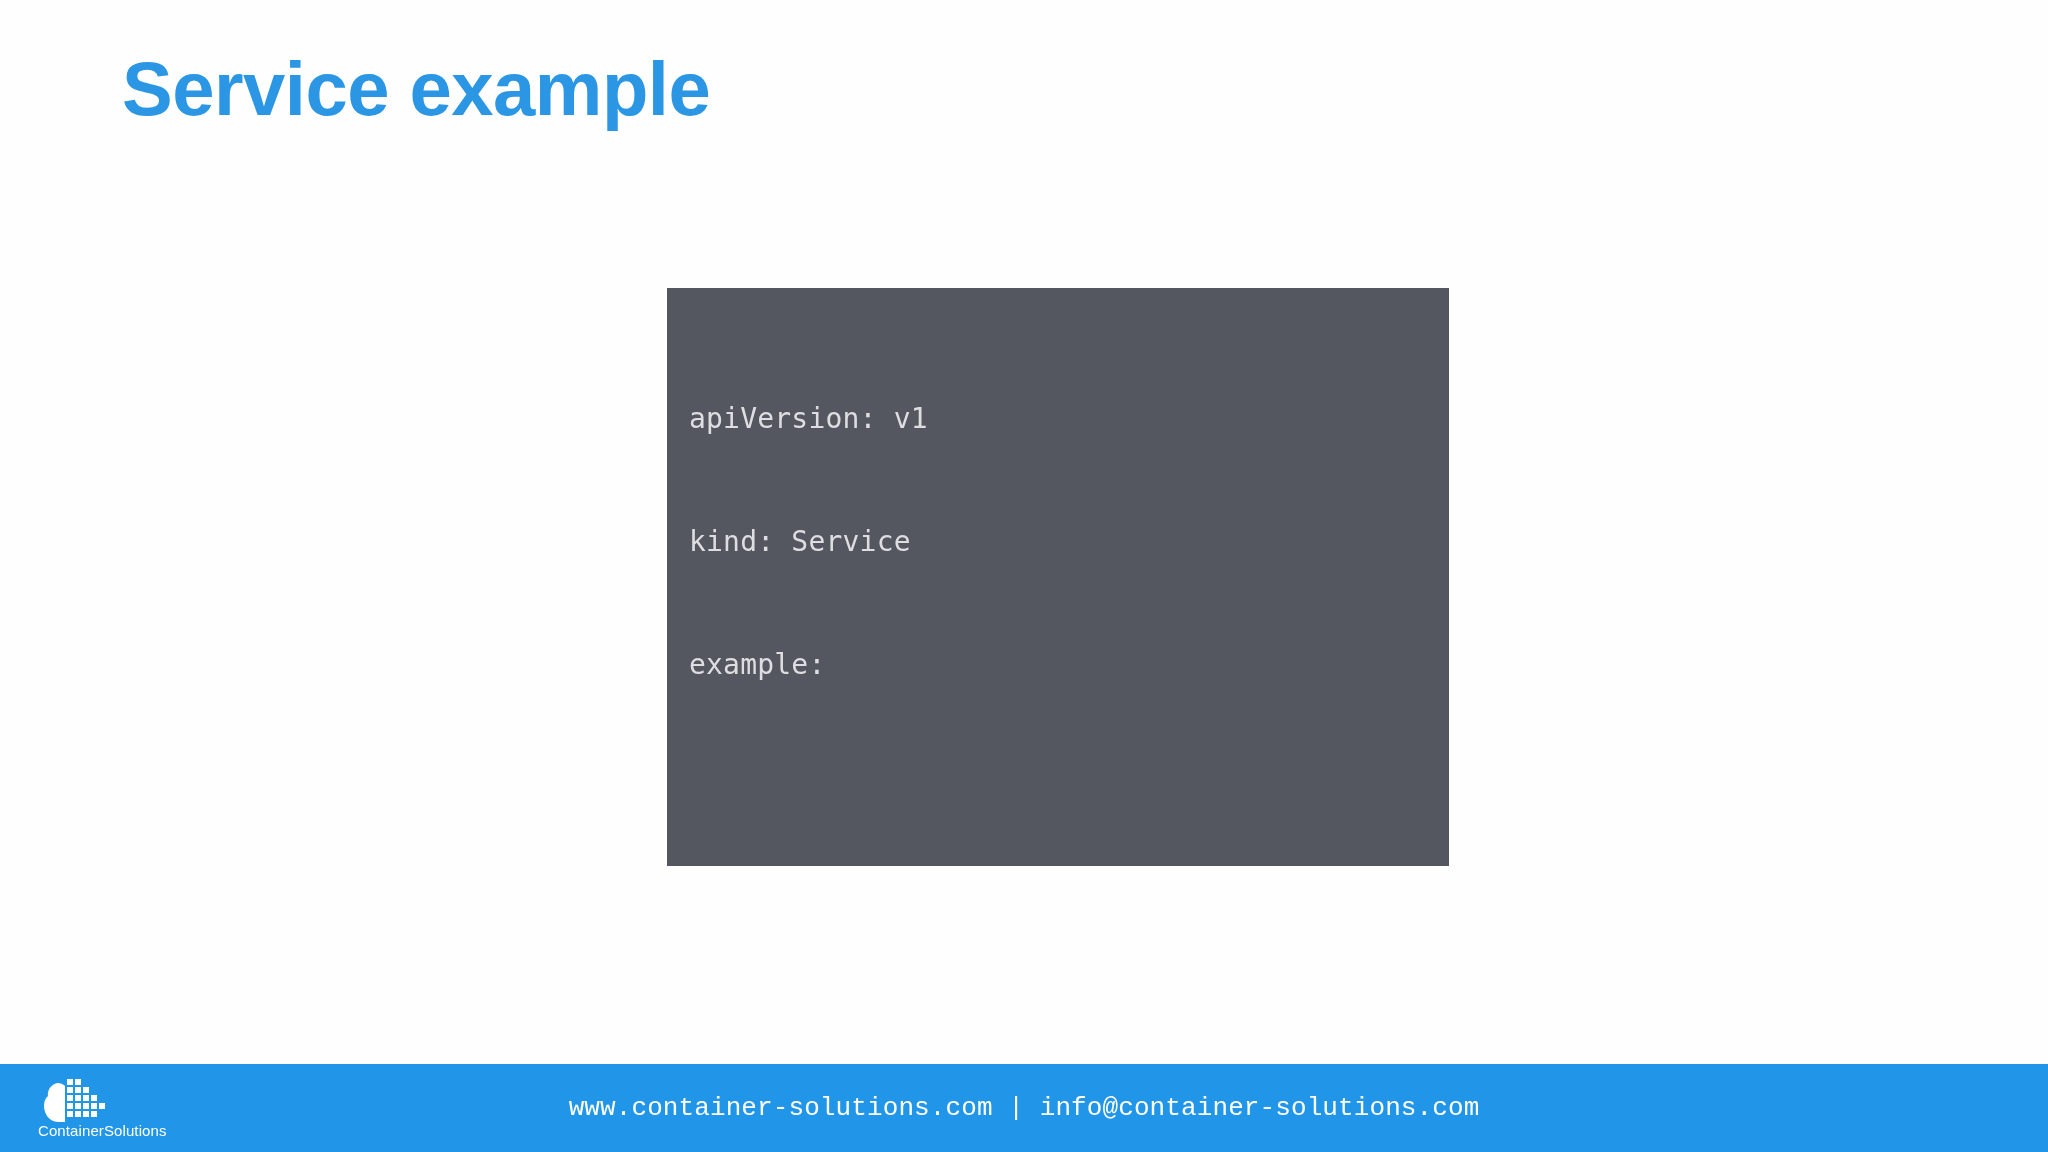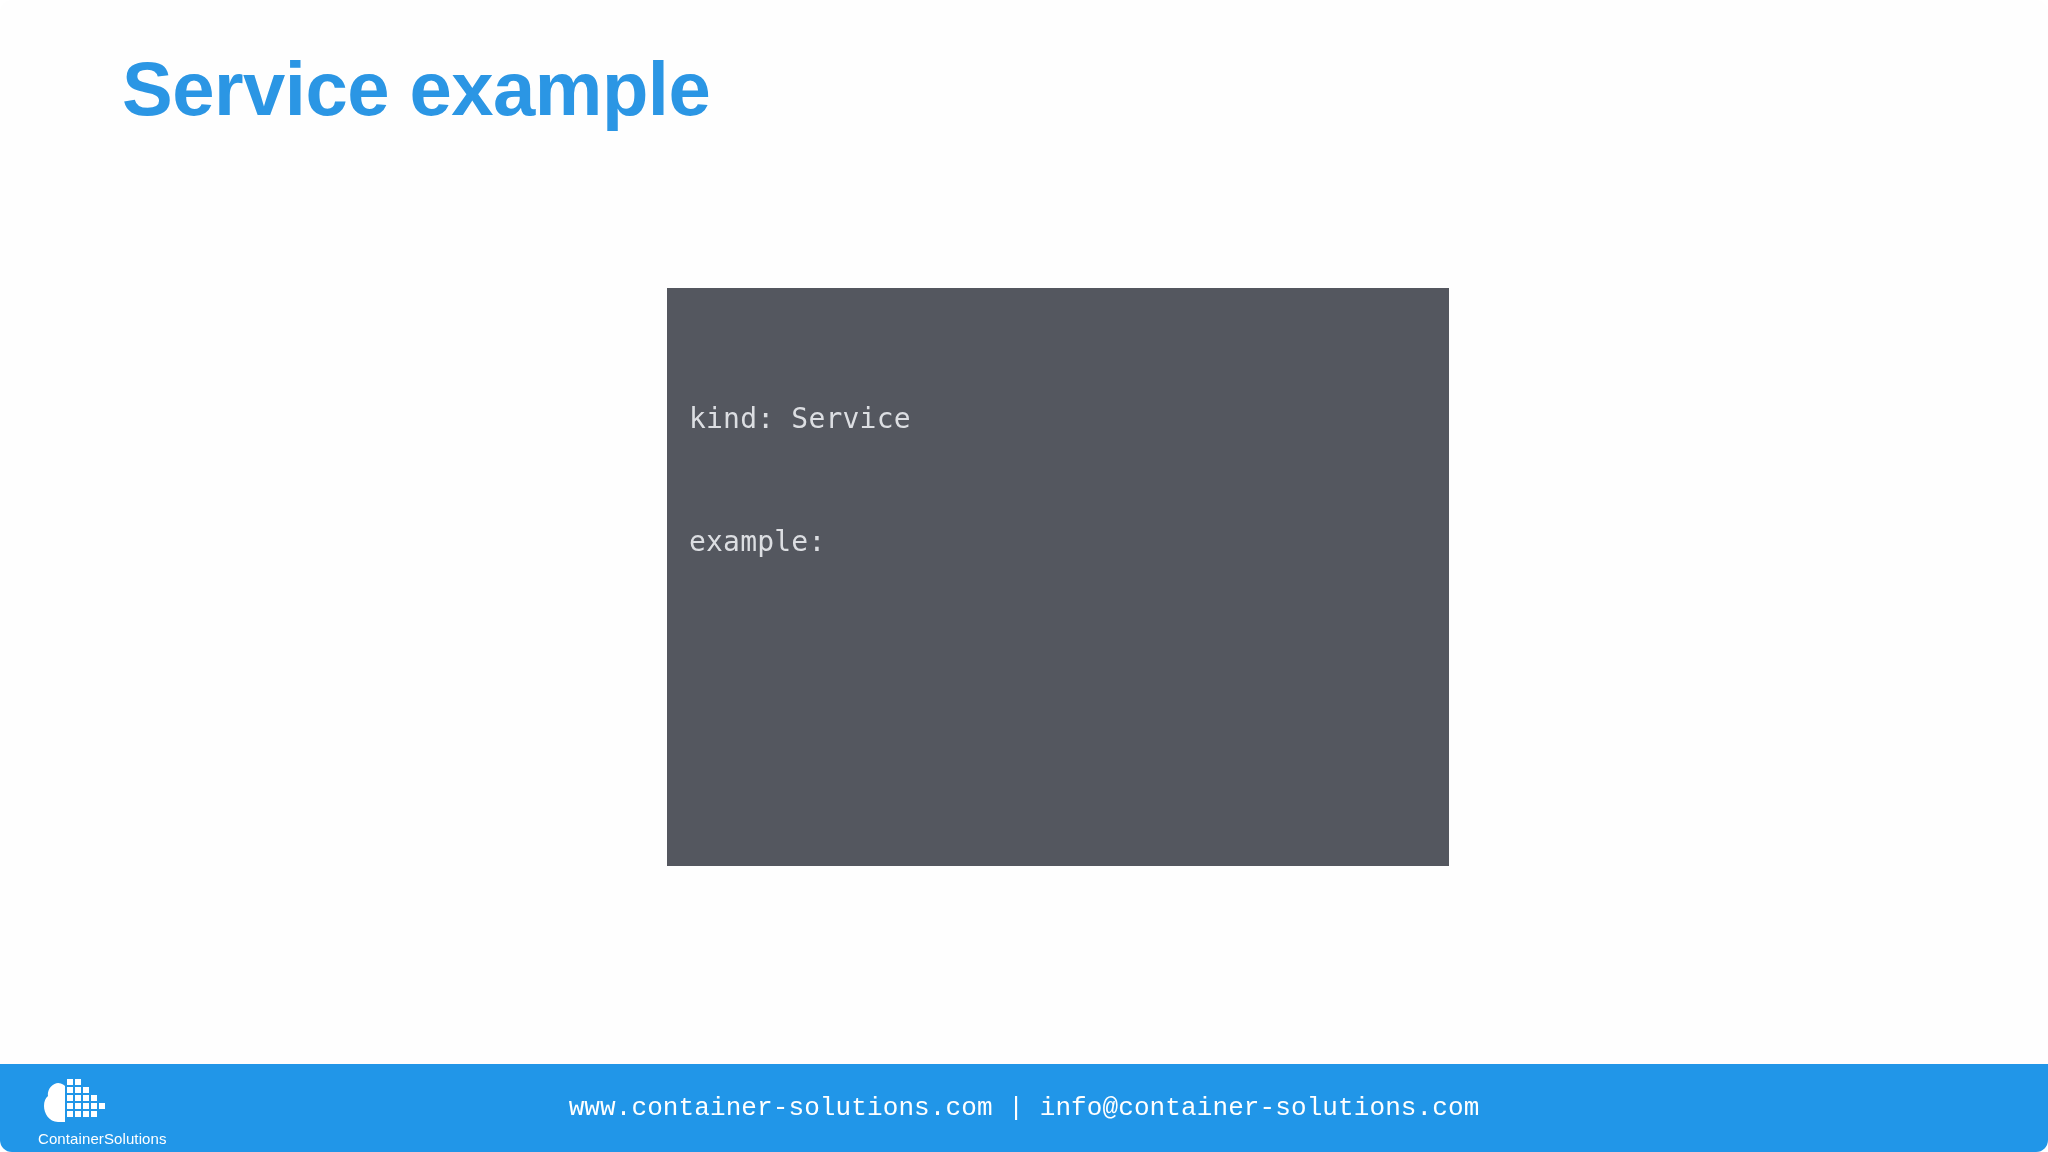"Service example" .slide { border-radius: 12px -> none }
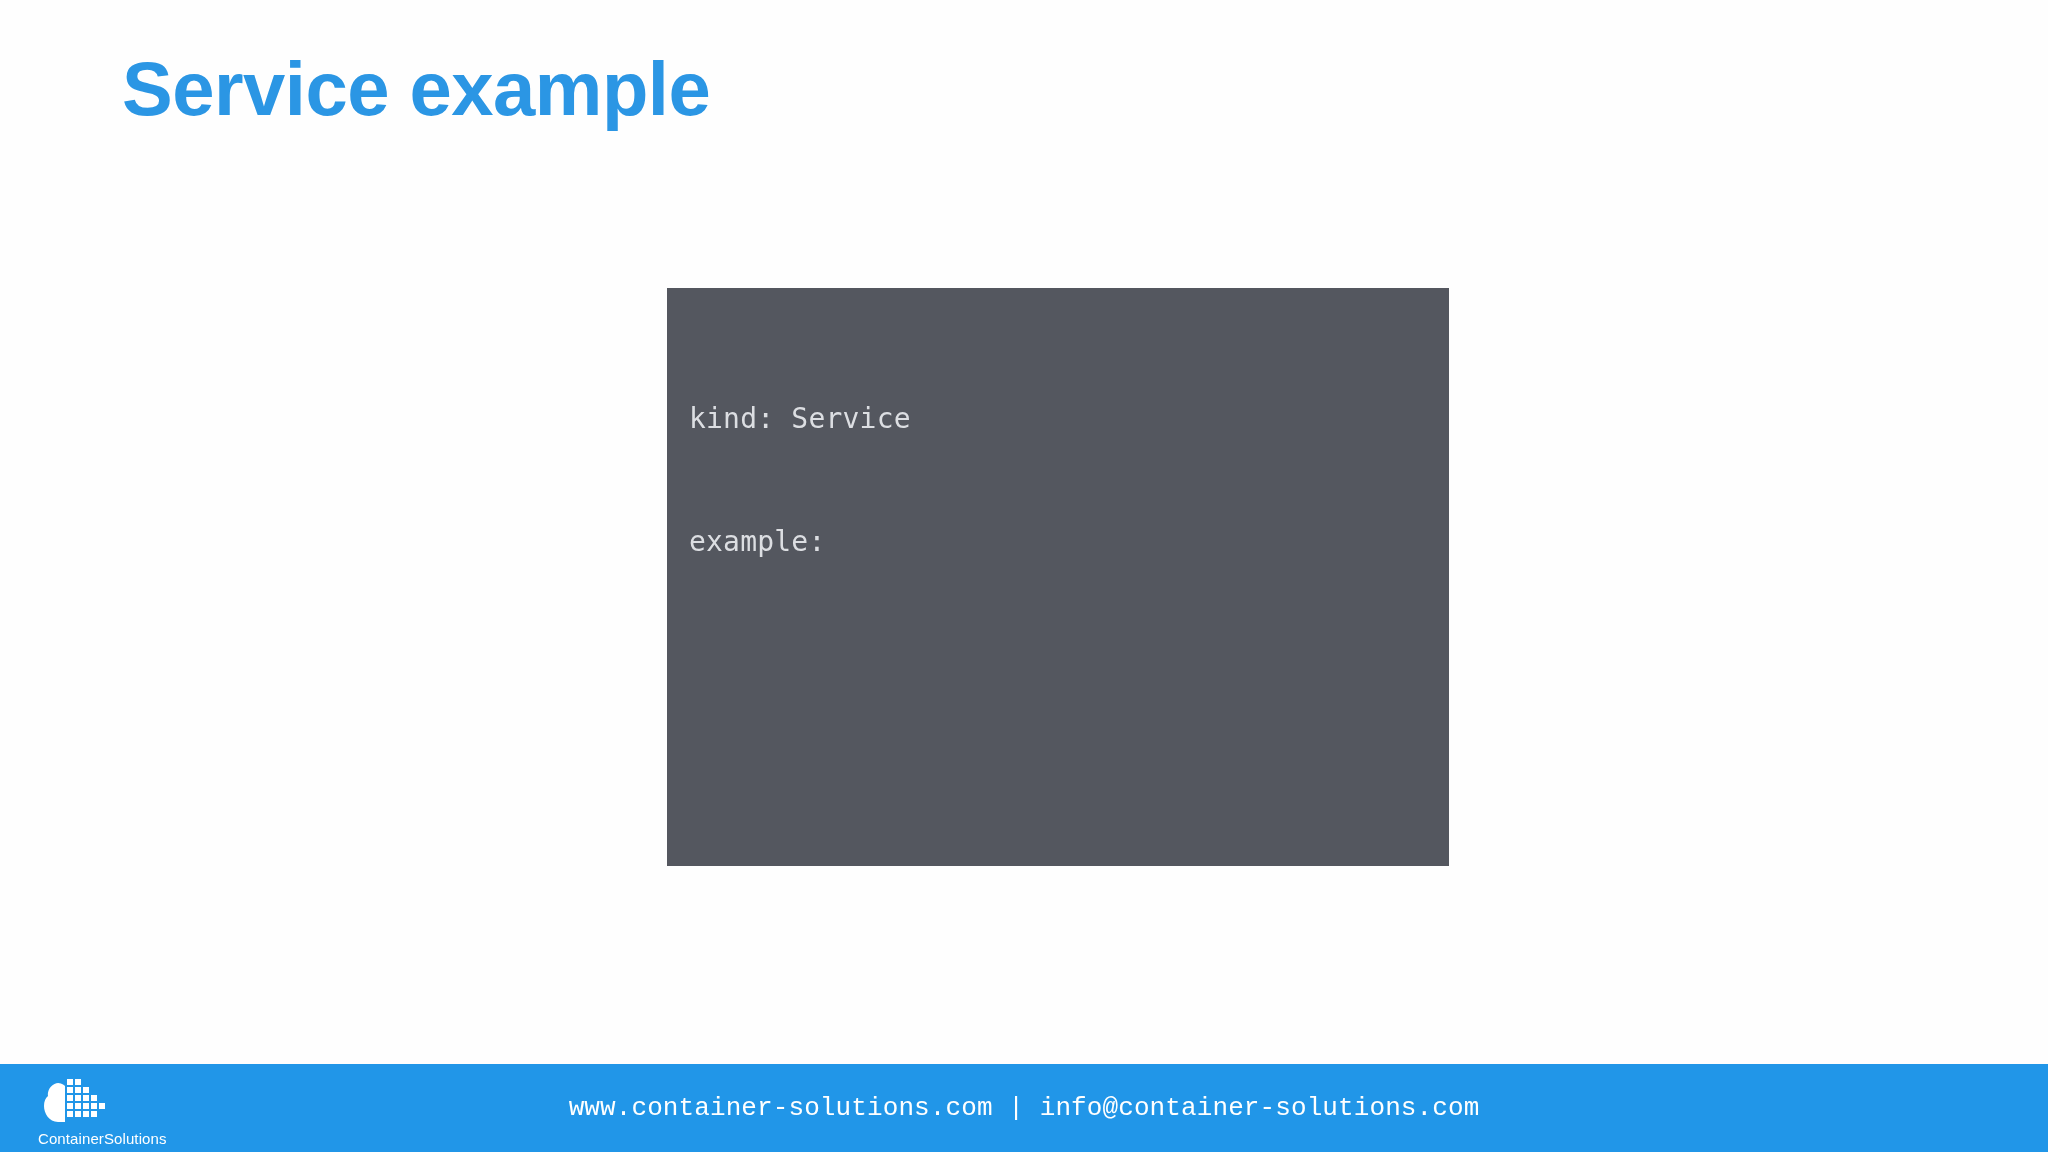"apiVersion: v1" span.code-line { html: none -> <span>apiVersion: v1</span> }
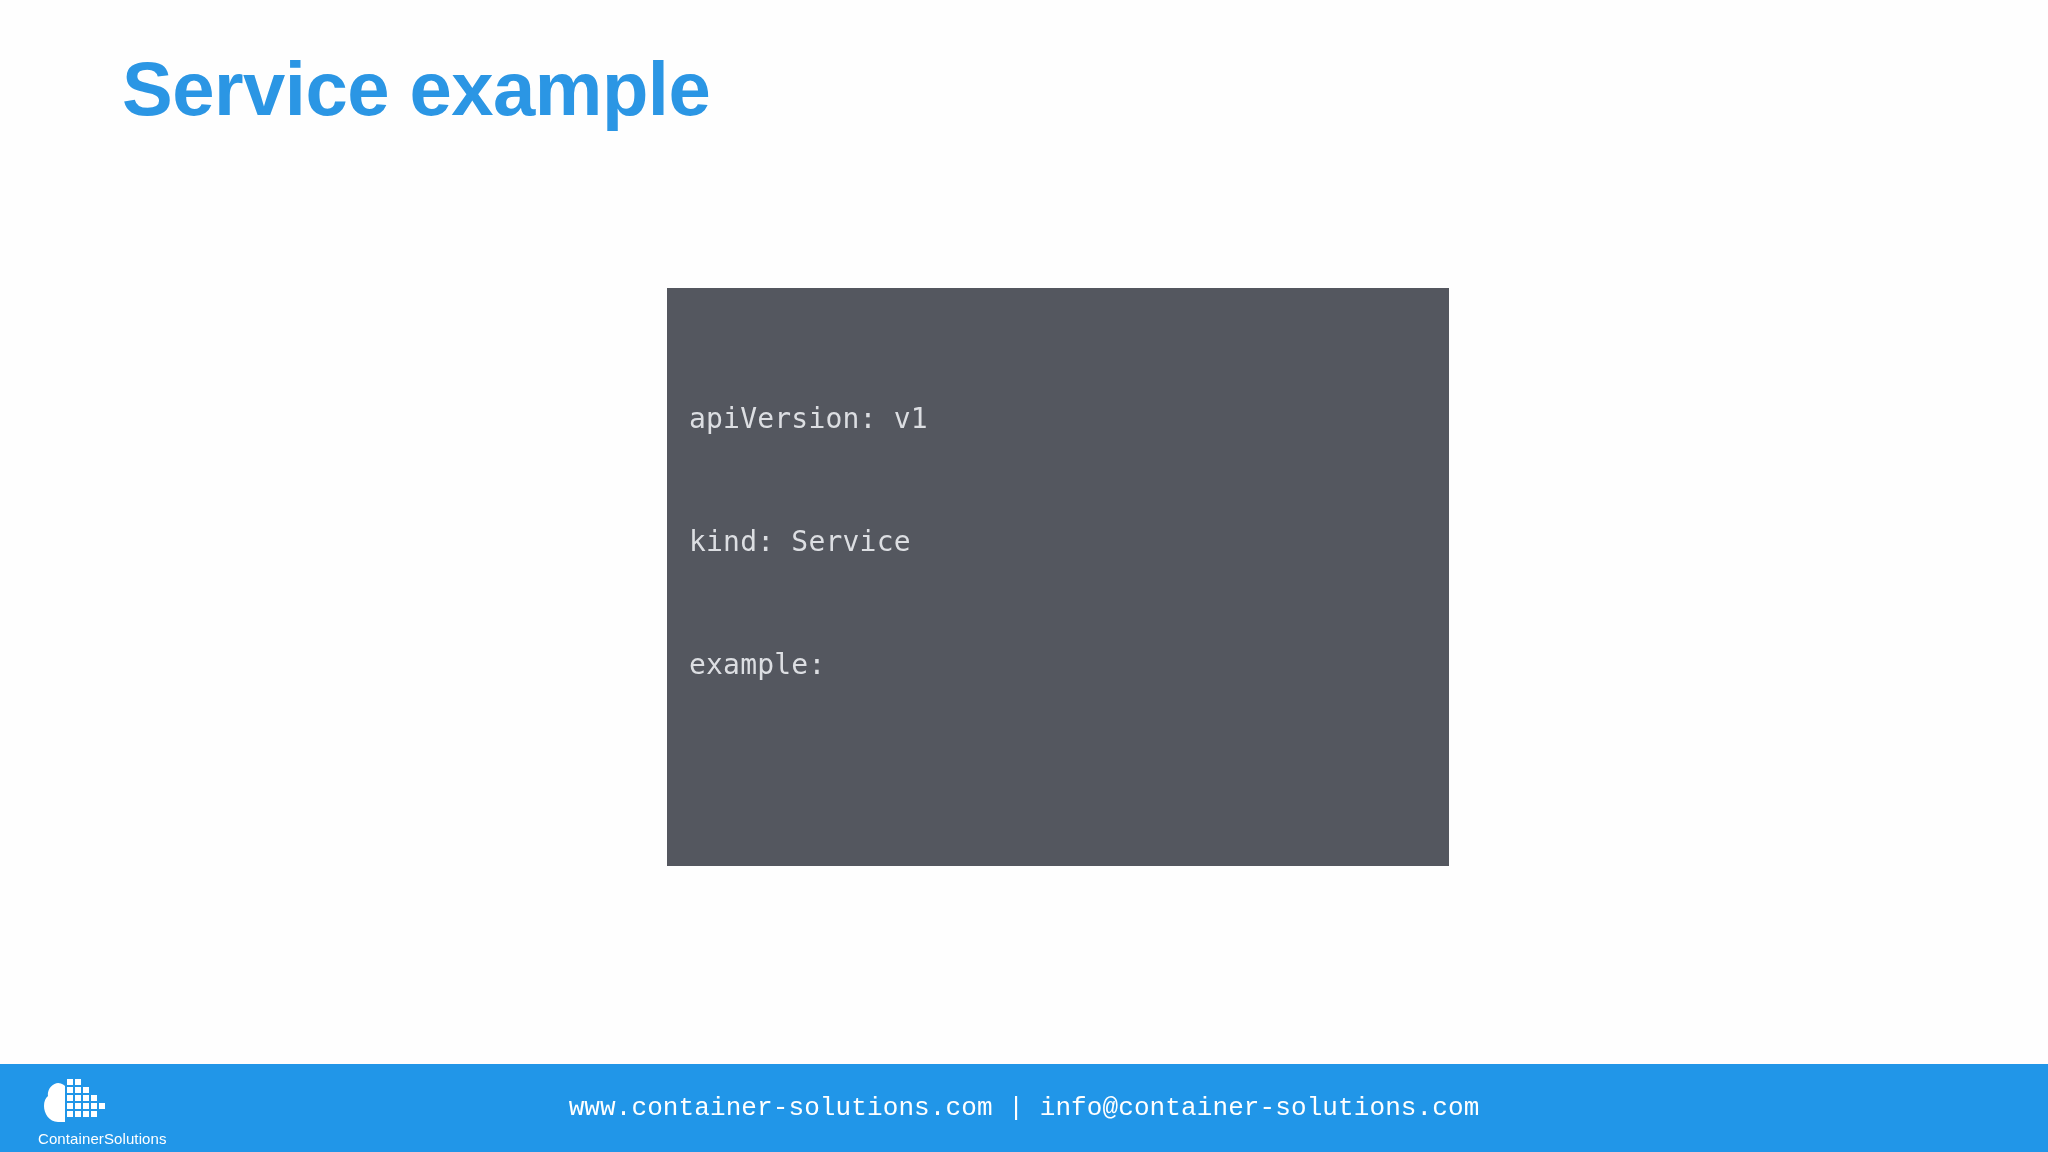"ContainerSolutions" .logo-wordmark { margin-top: 8px -> none }
